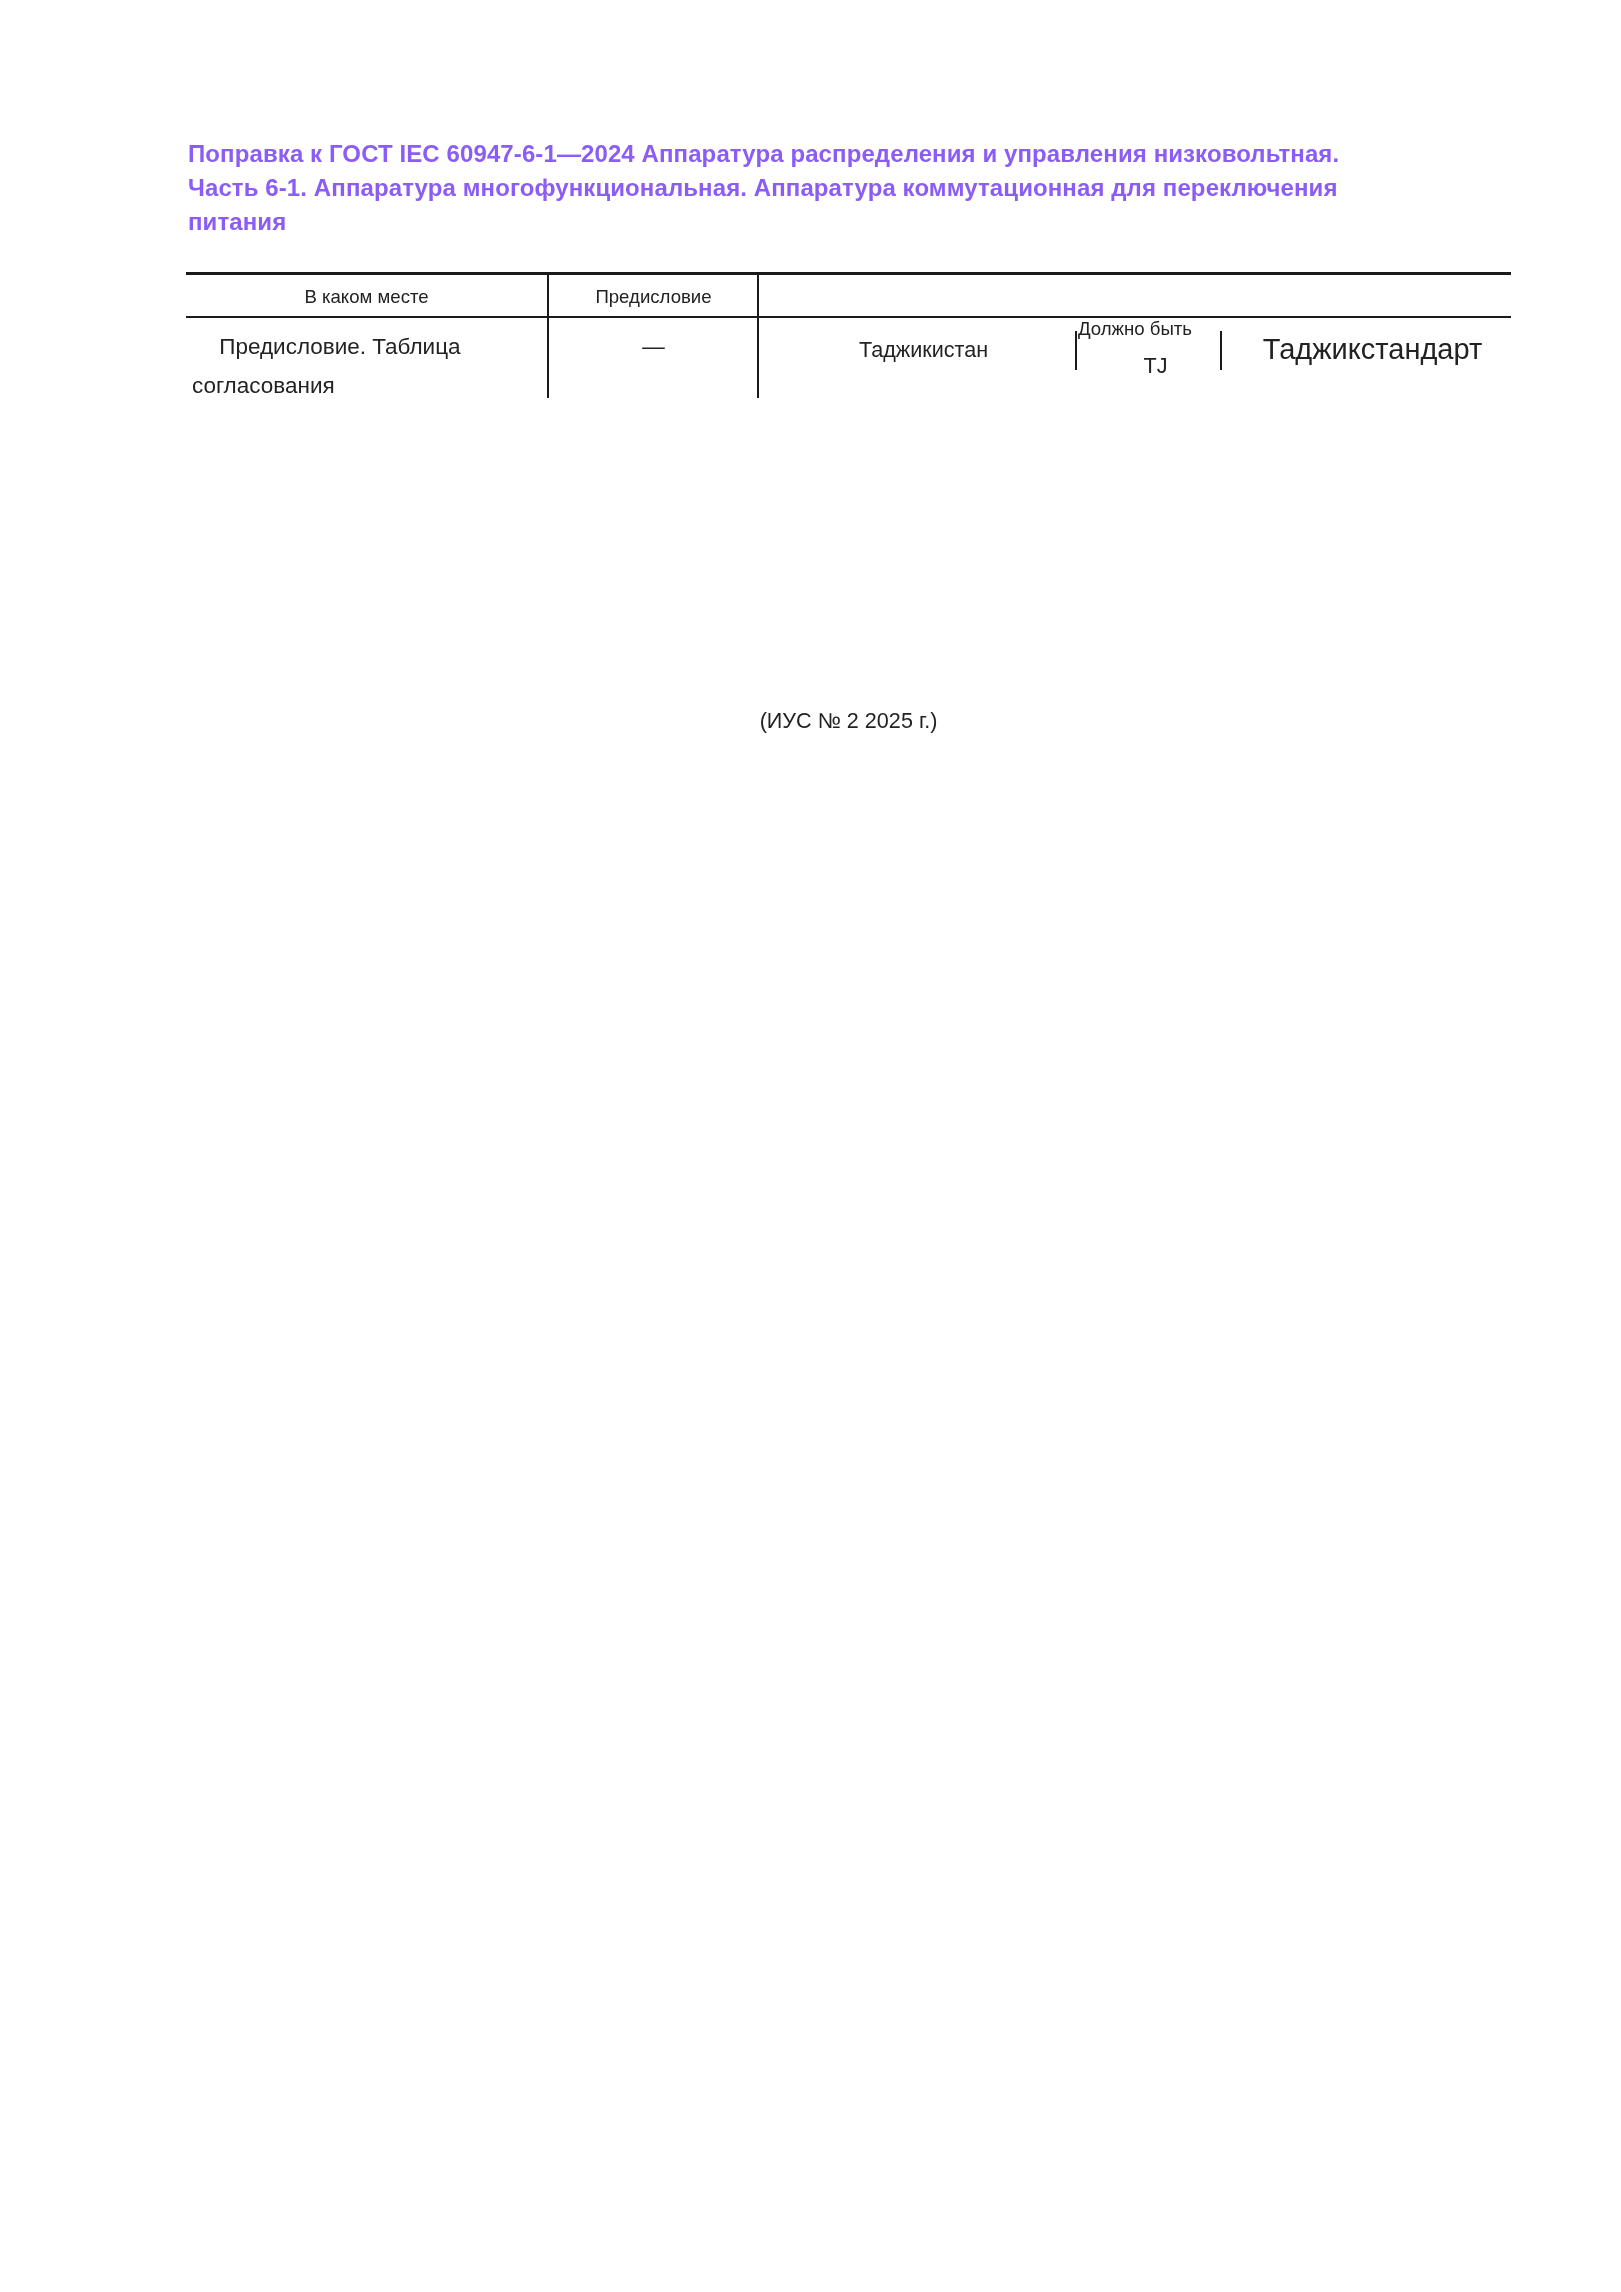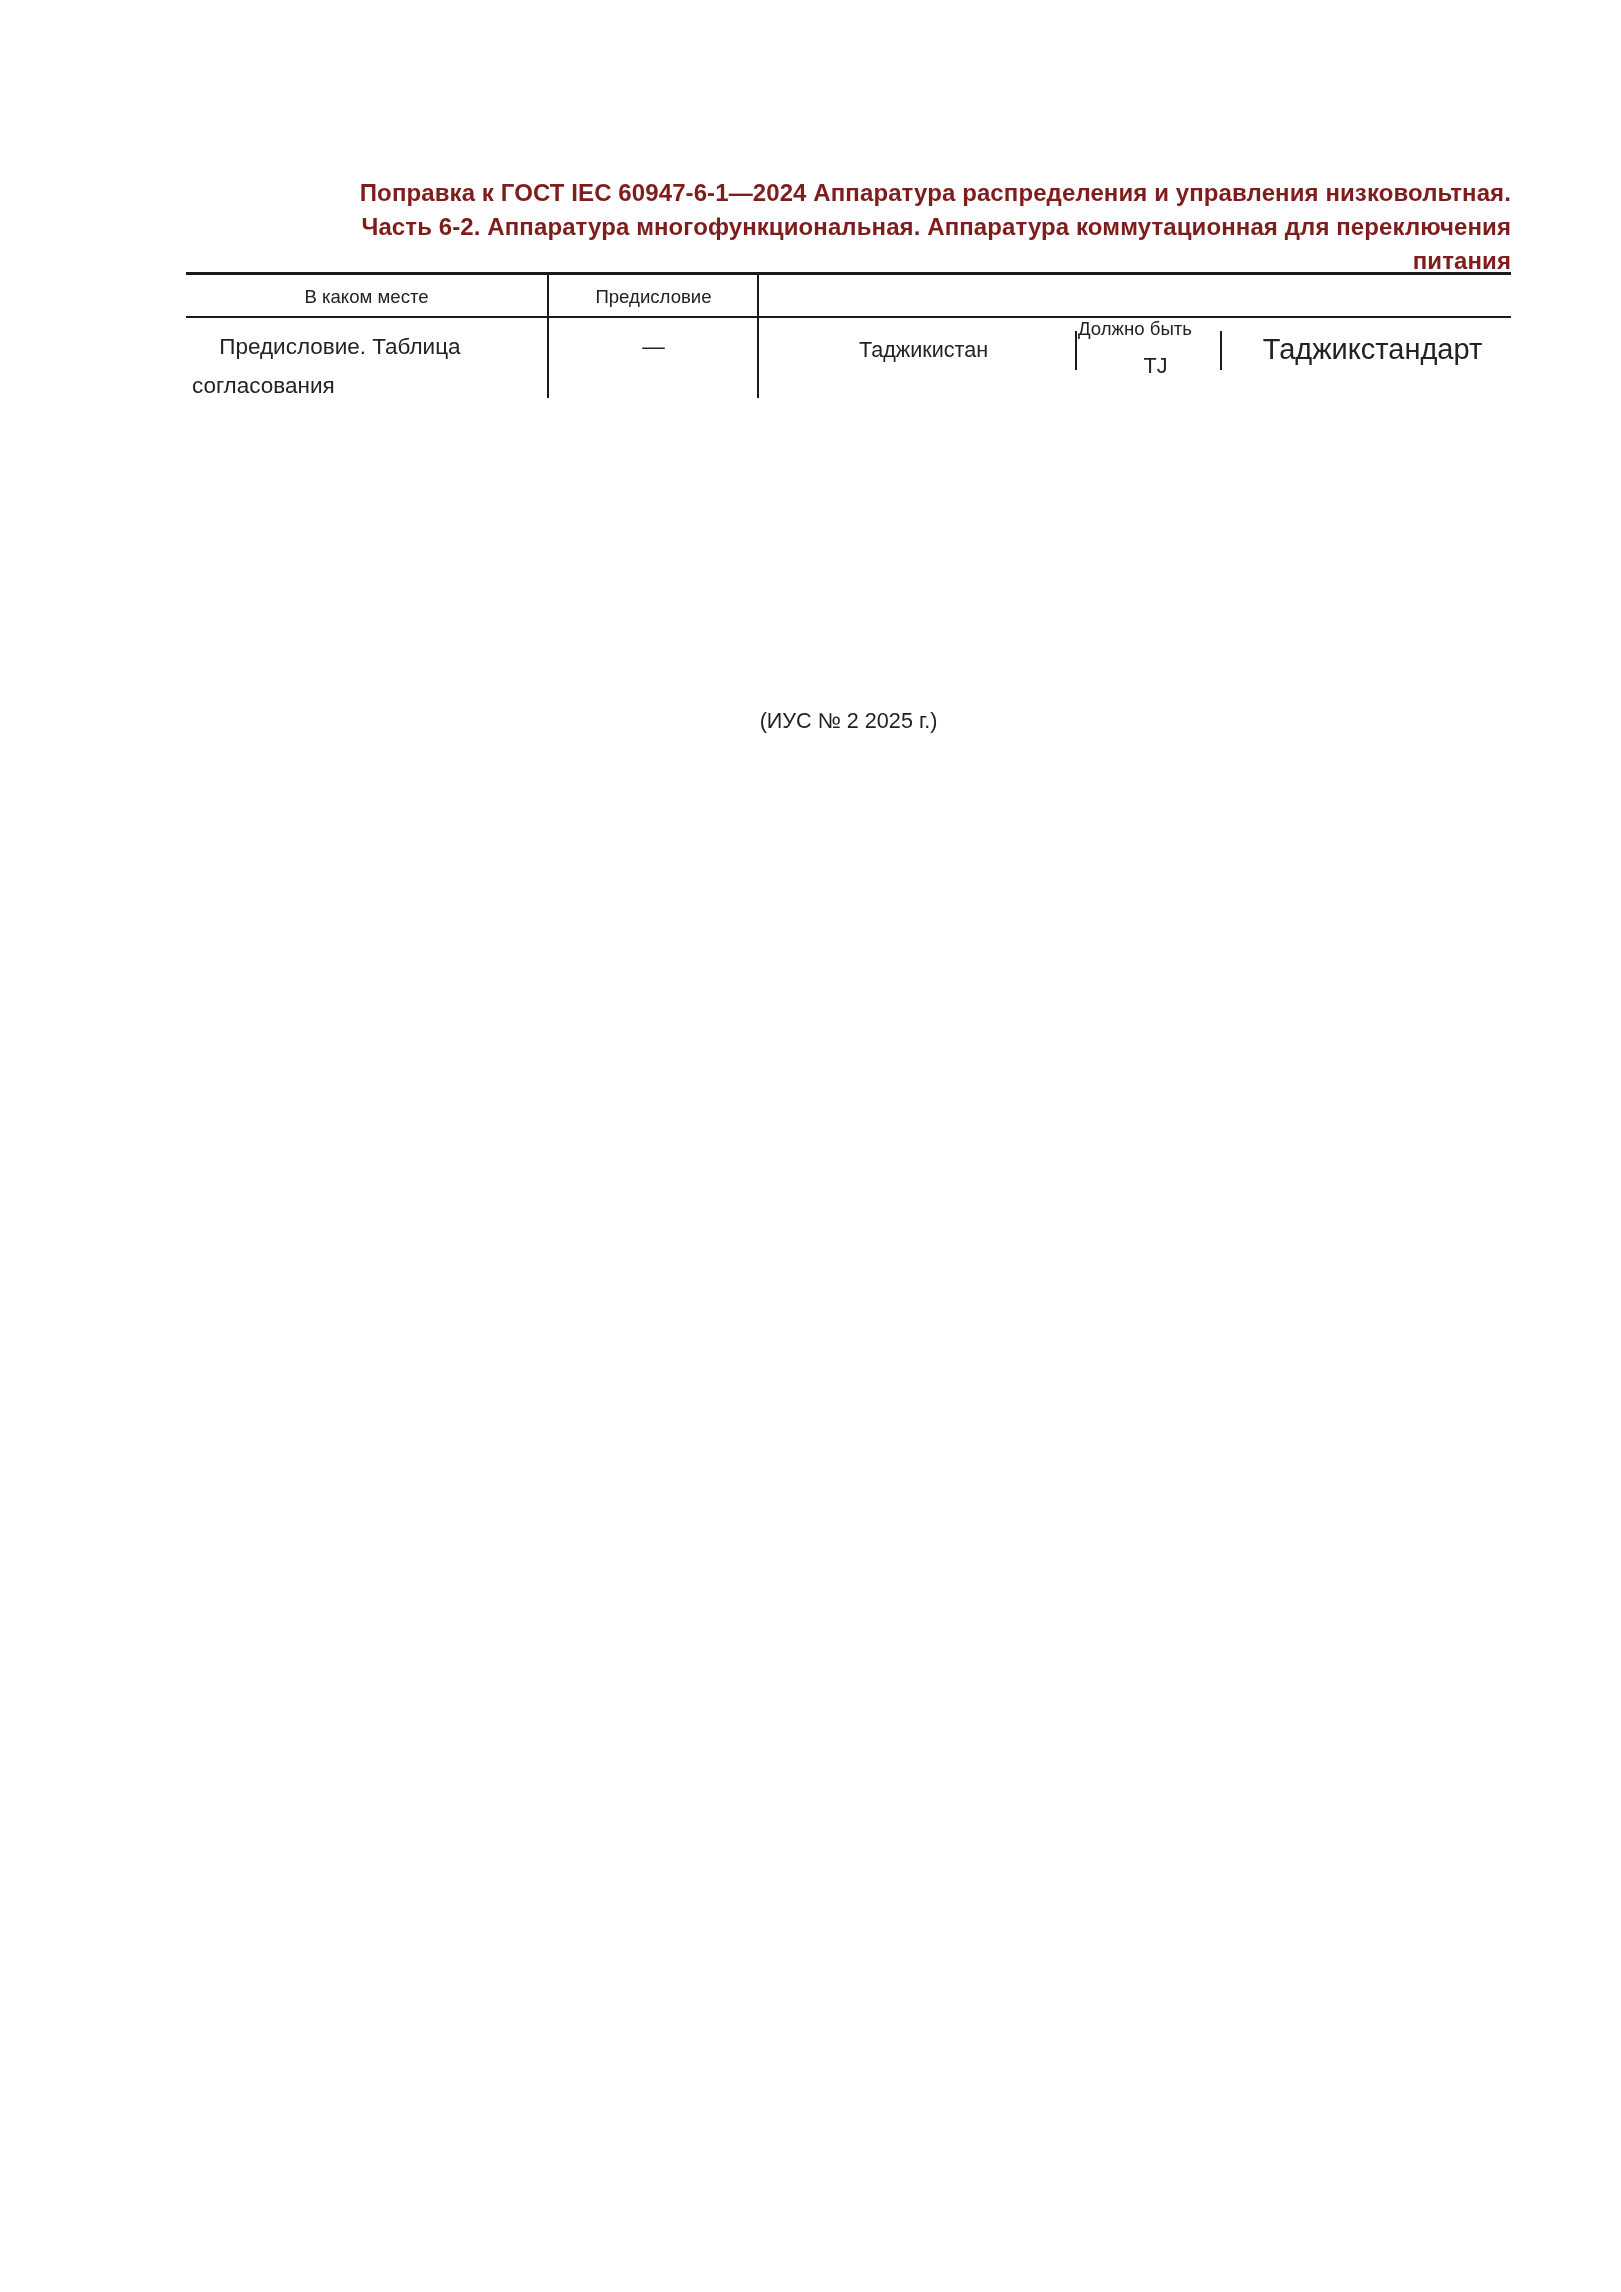"Поправка к ГОСТ IEC 60947-6-1—2024" .doc-title { color: #7f1d1d -> #8b5cf6; margin-top: 39px -> none; text-align: right -> left }
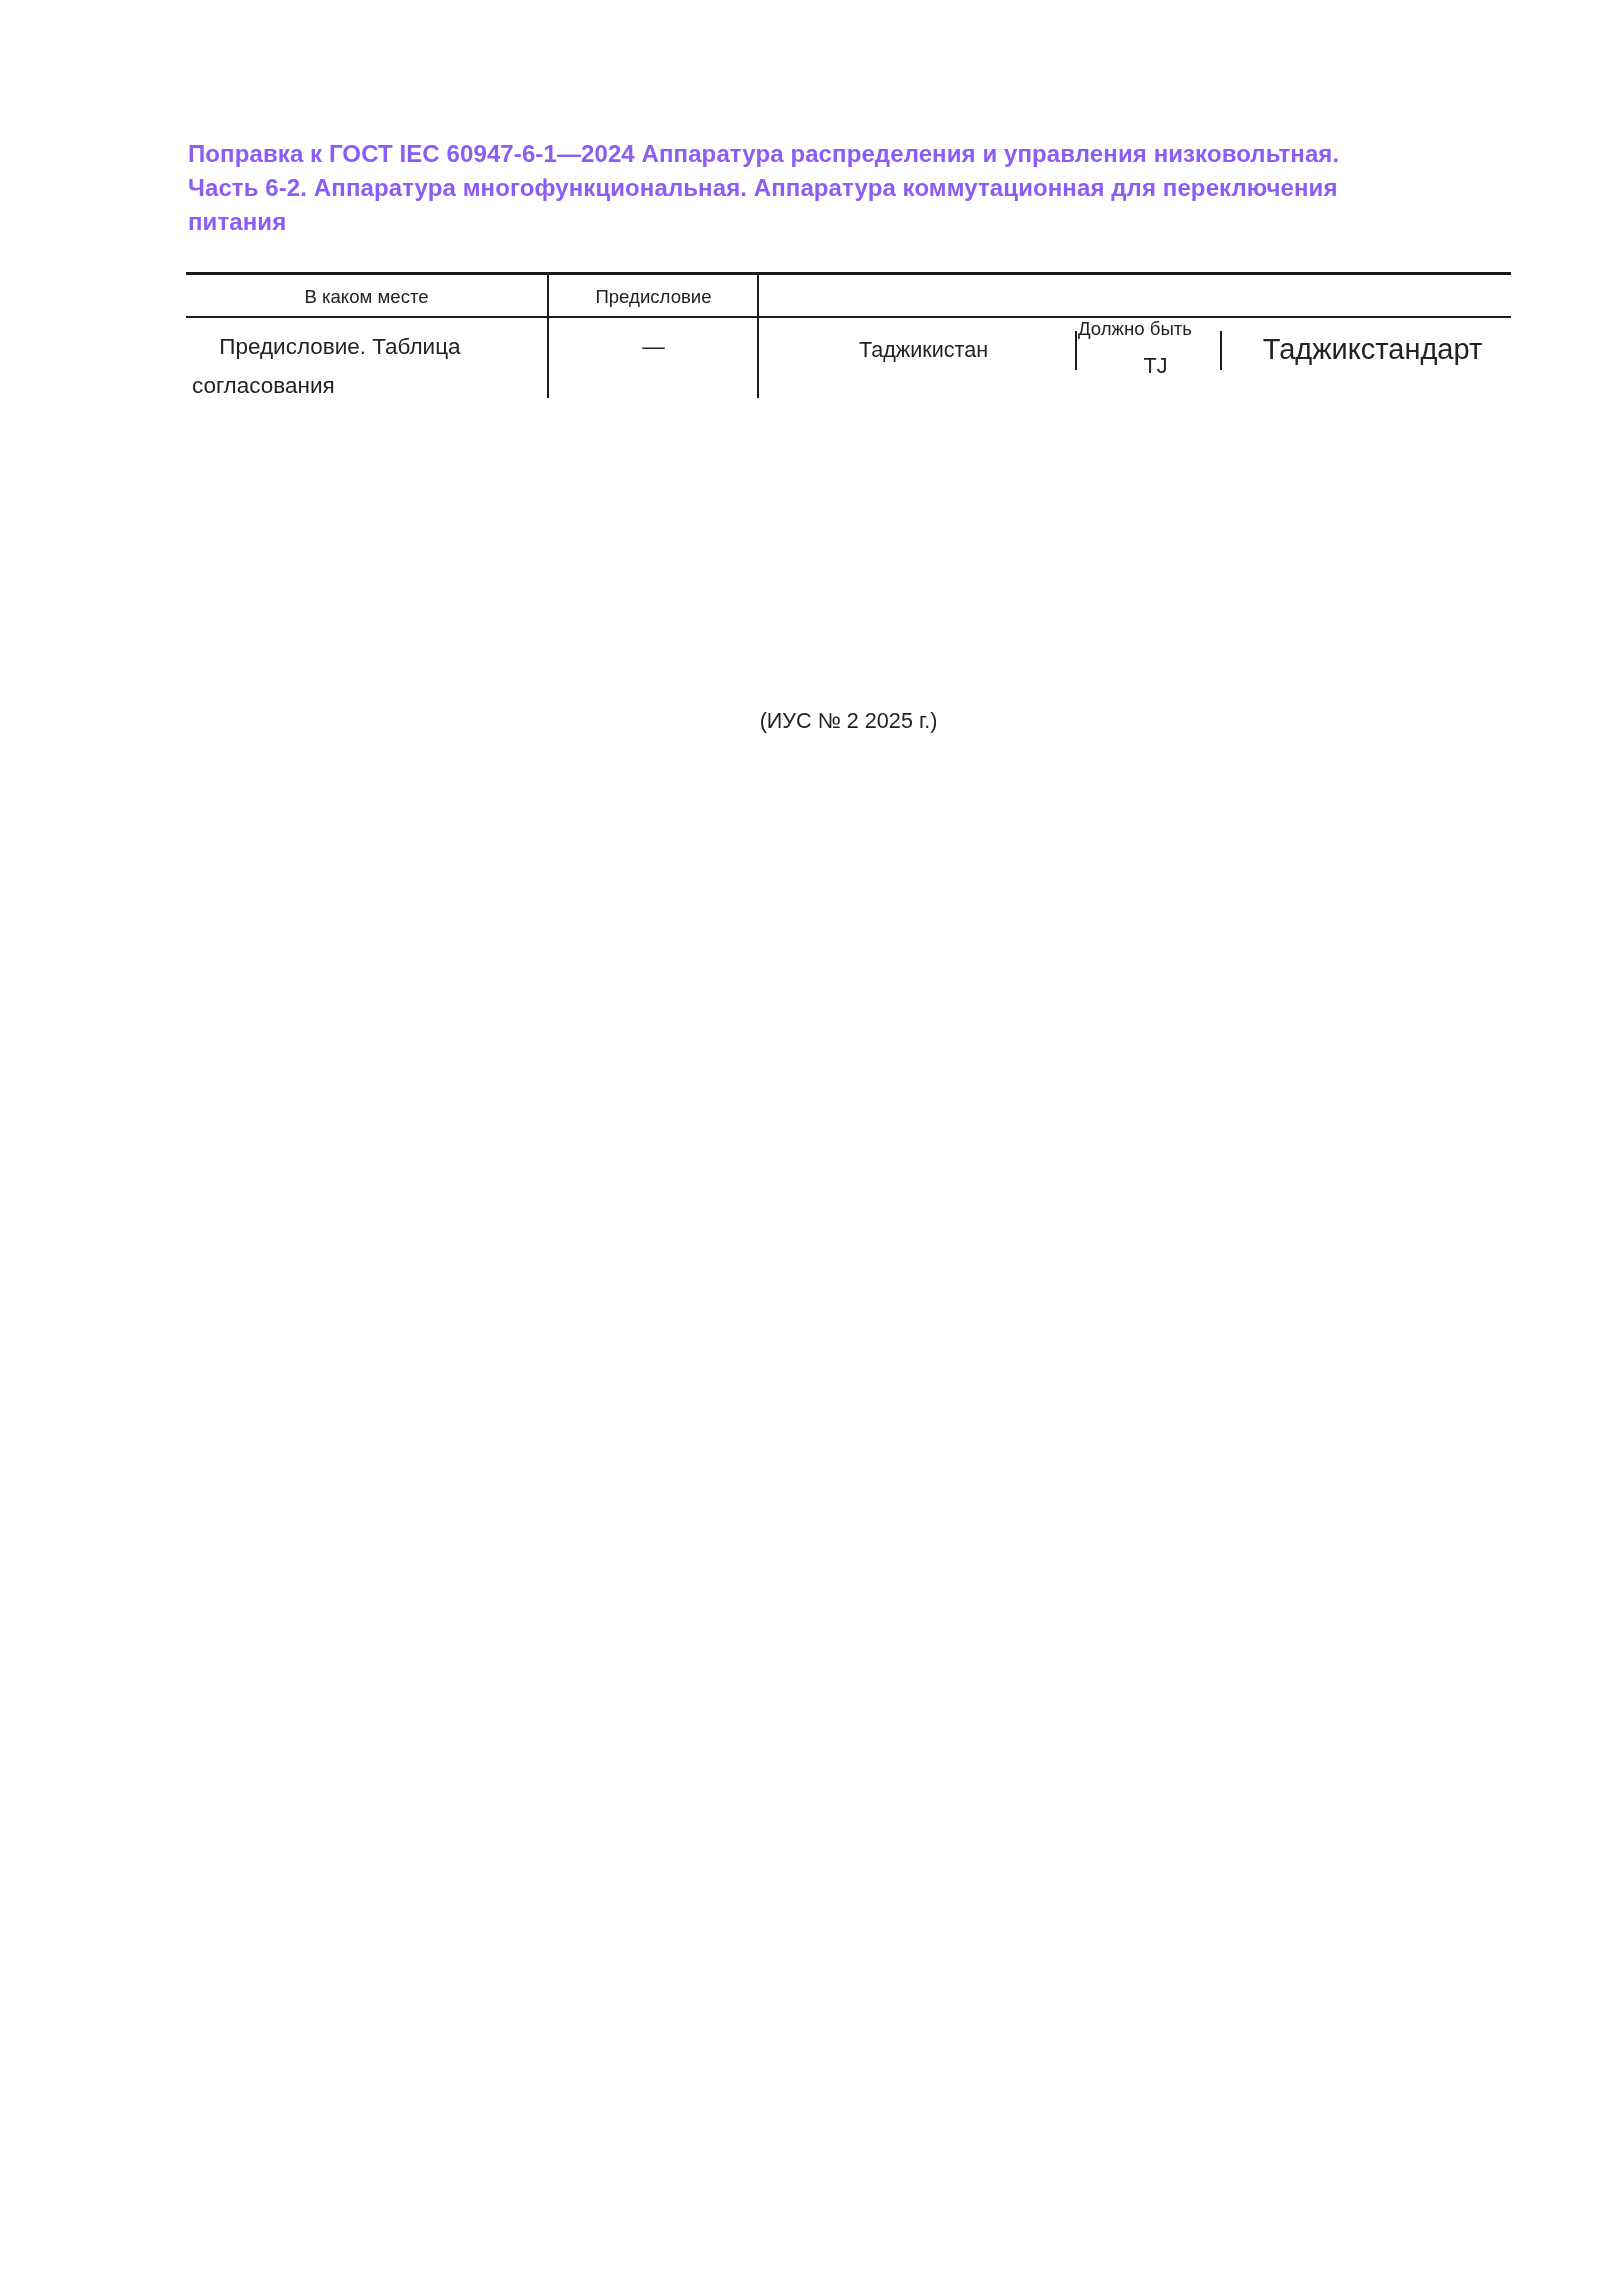"Часть 6-2. Аппаратура" span.ln { text: 6-2 -> 6-1 }
